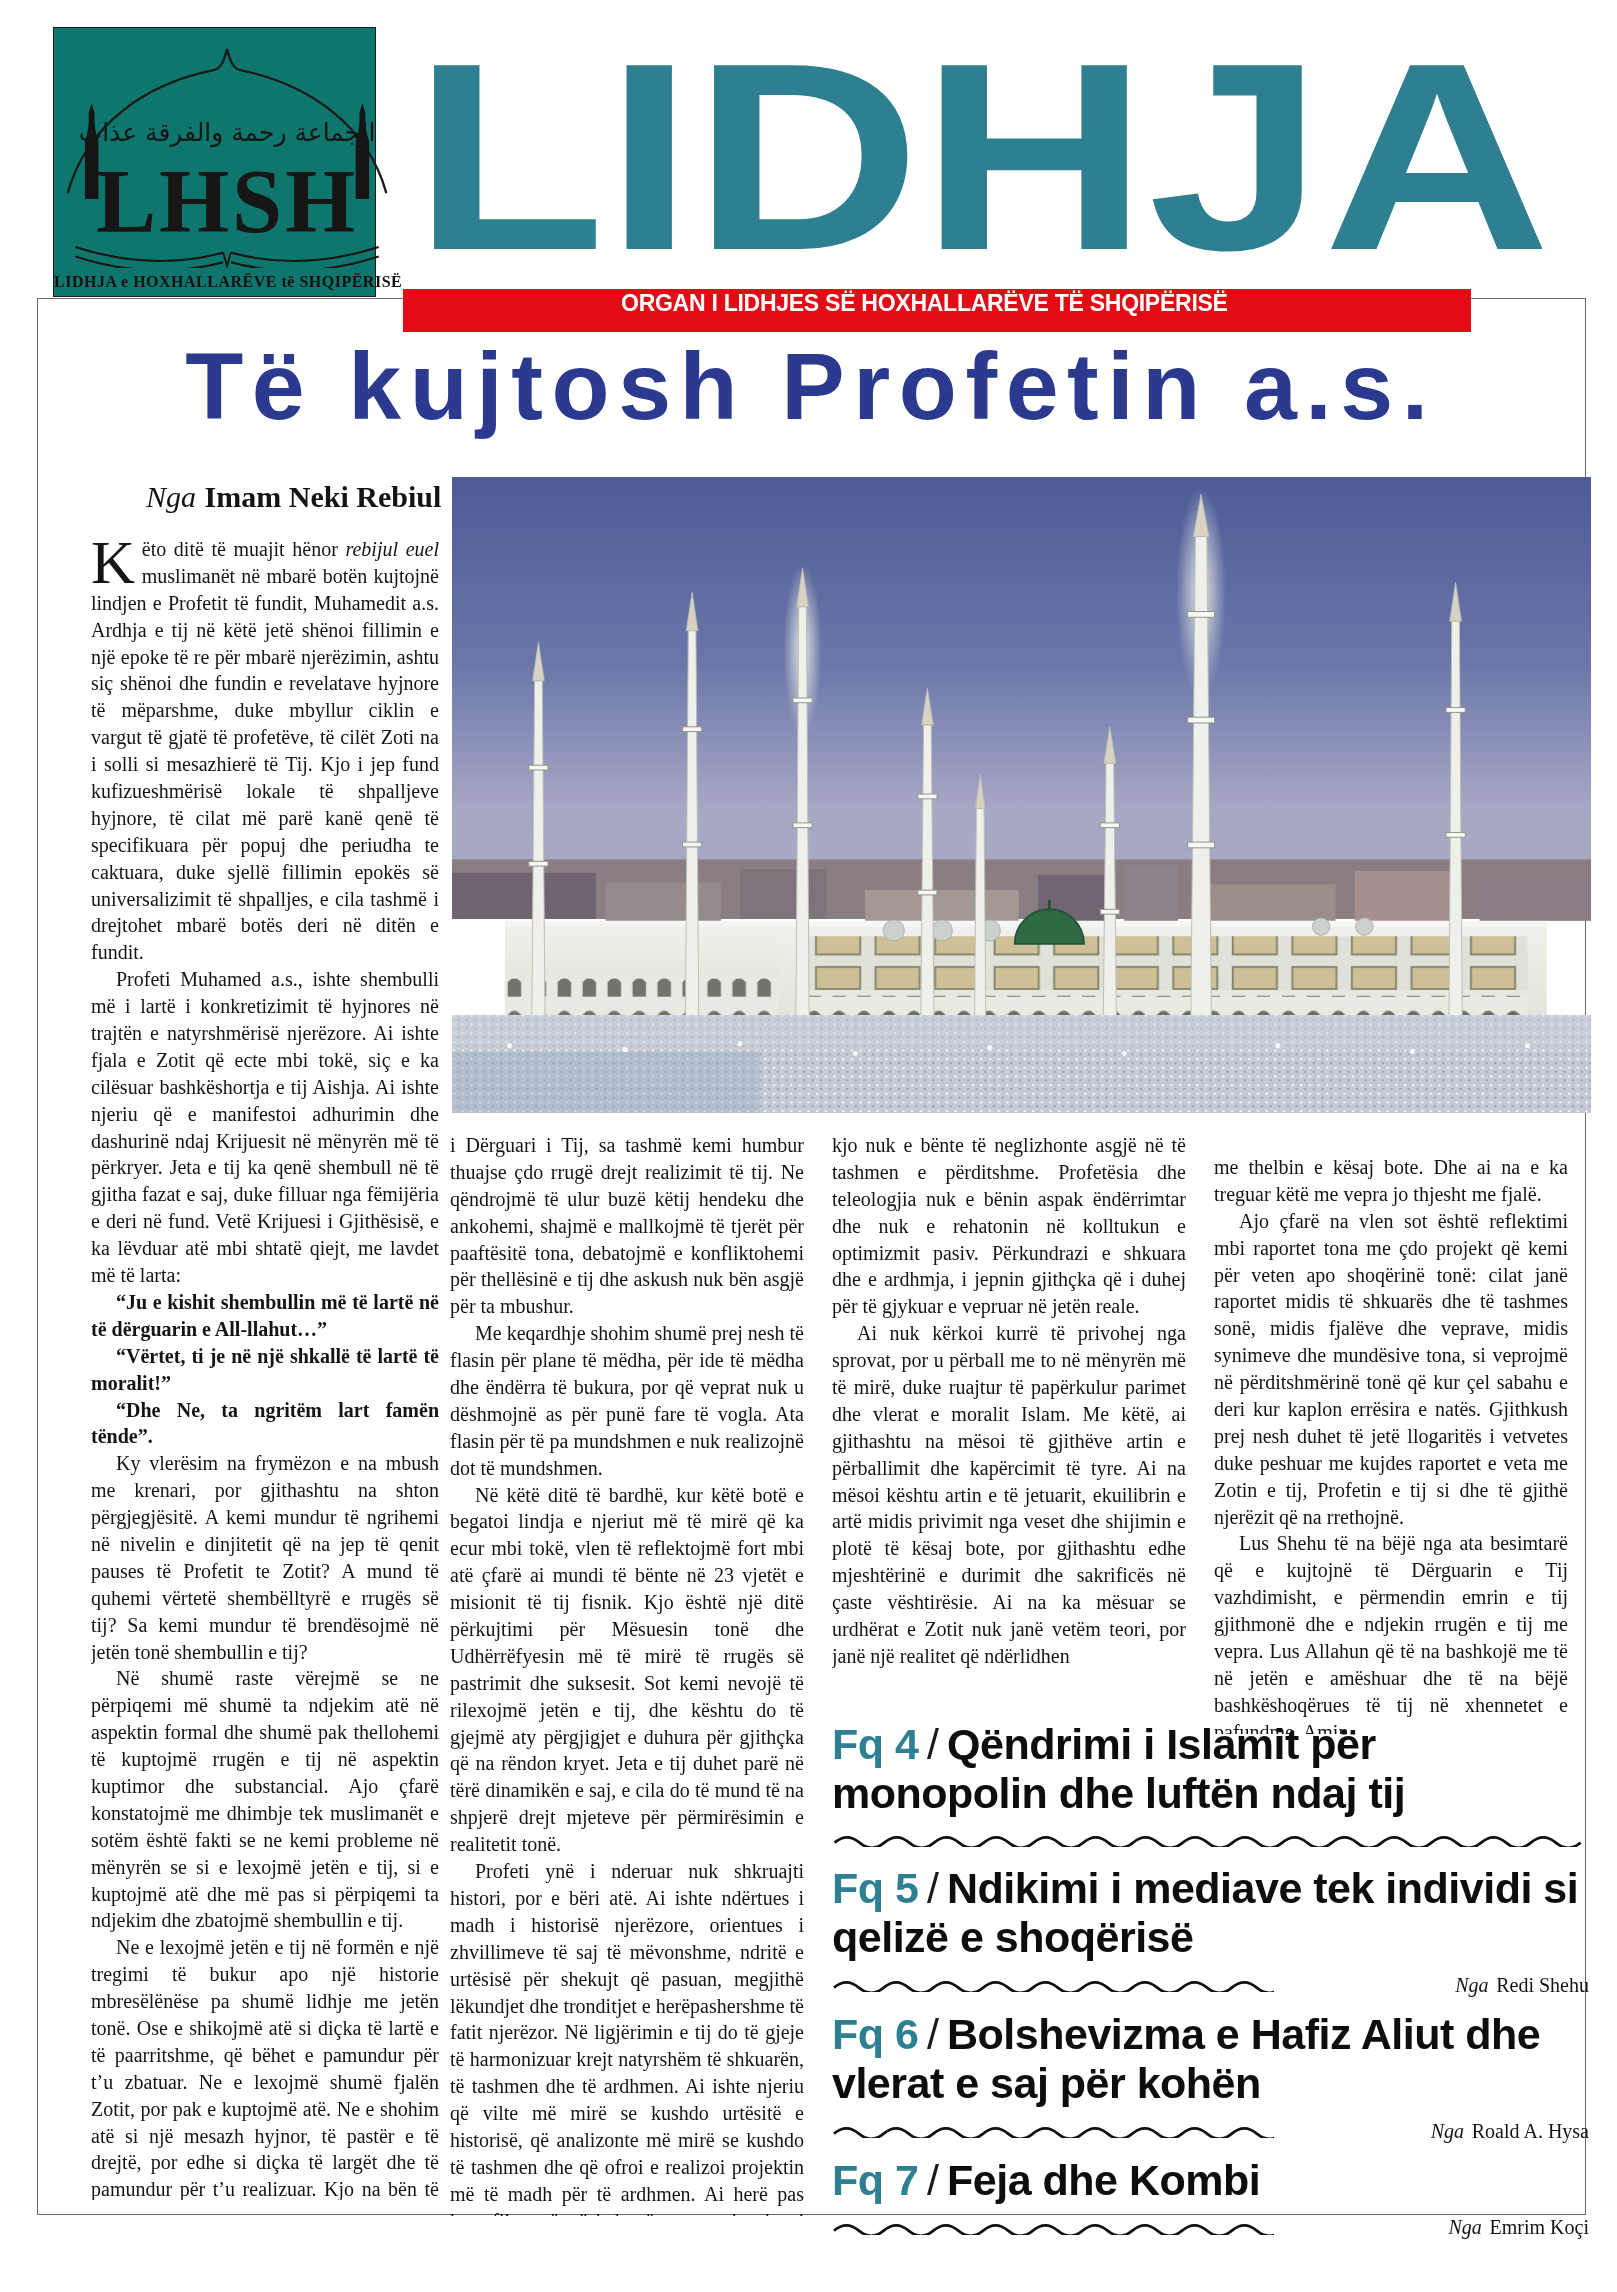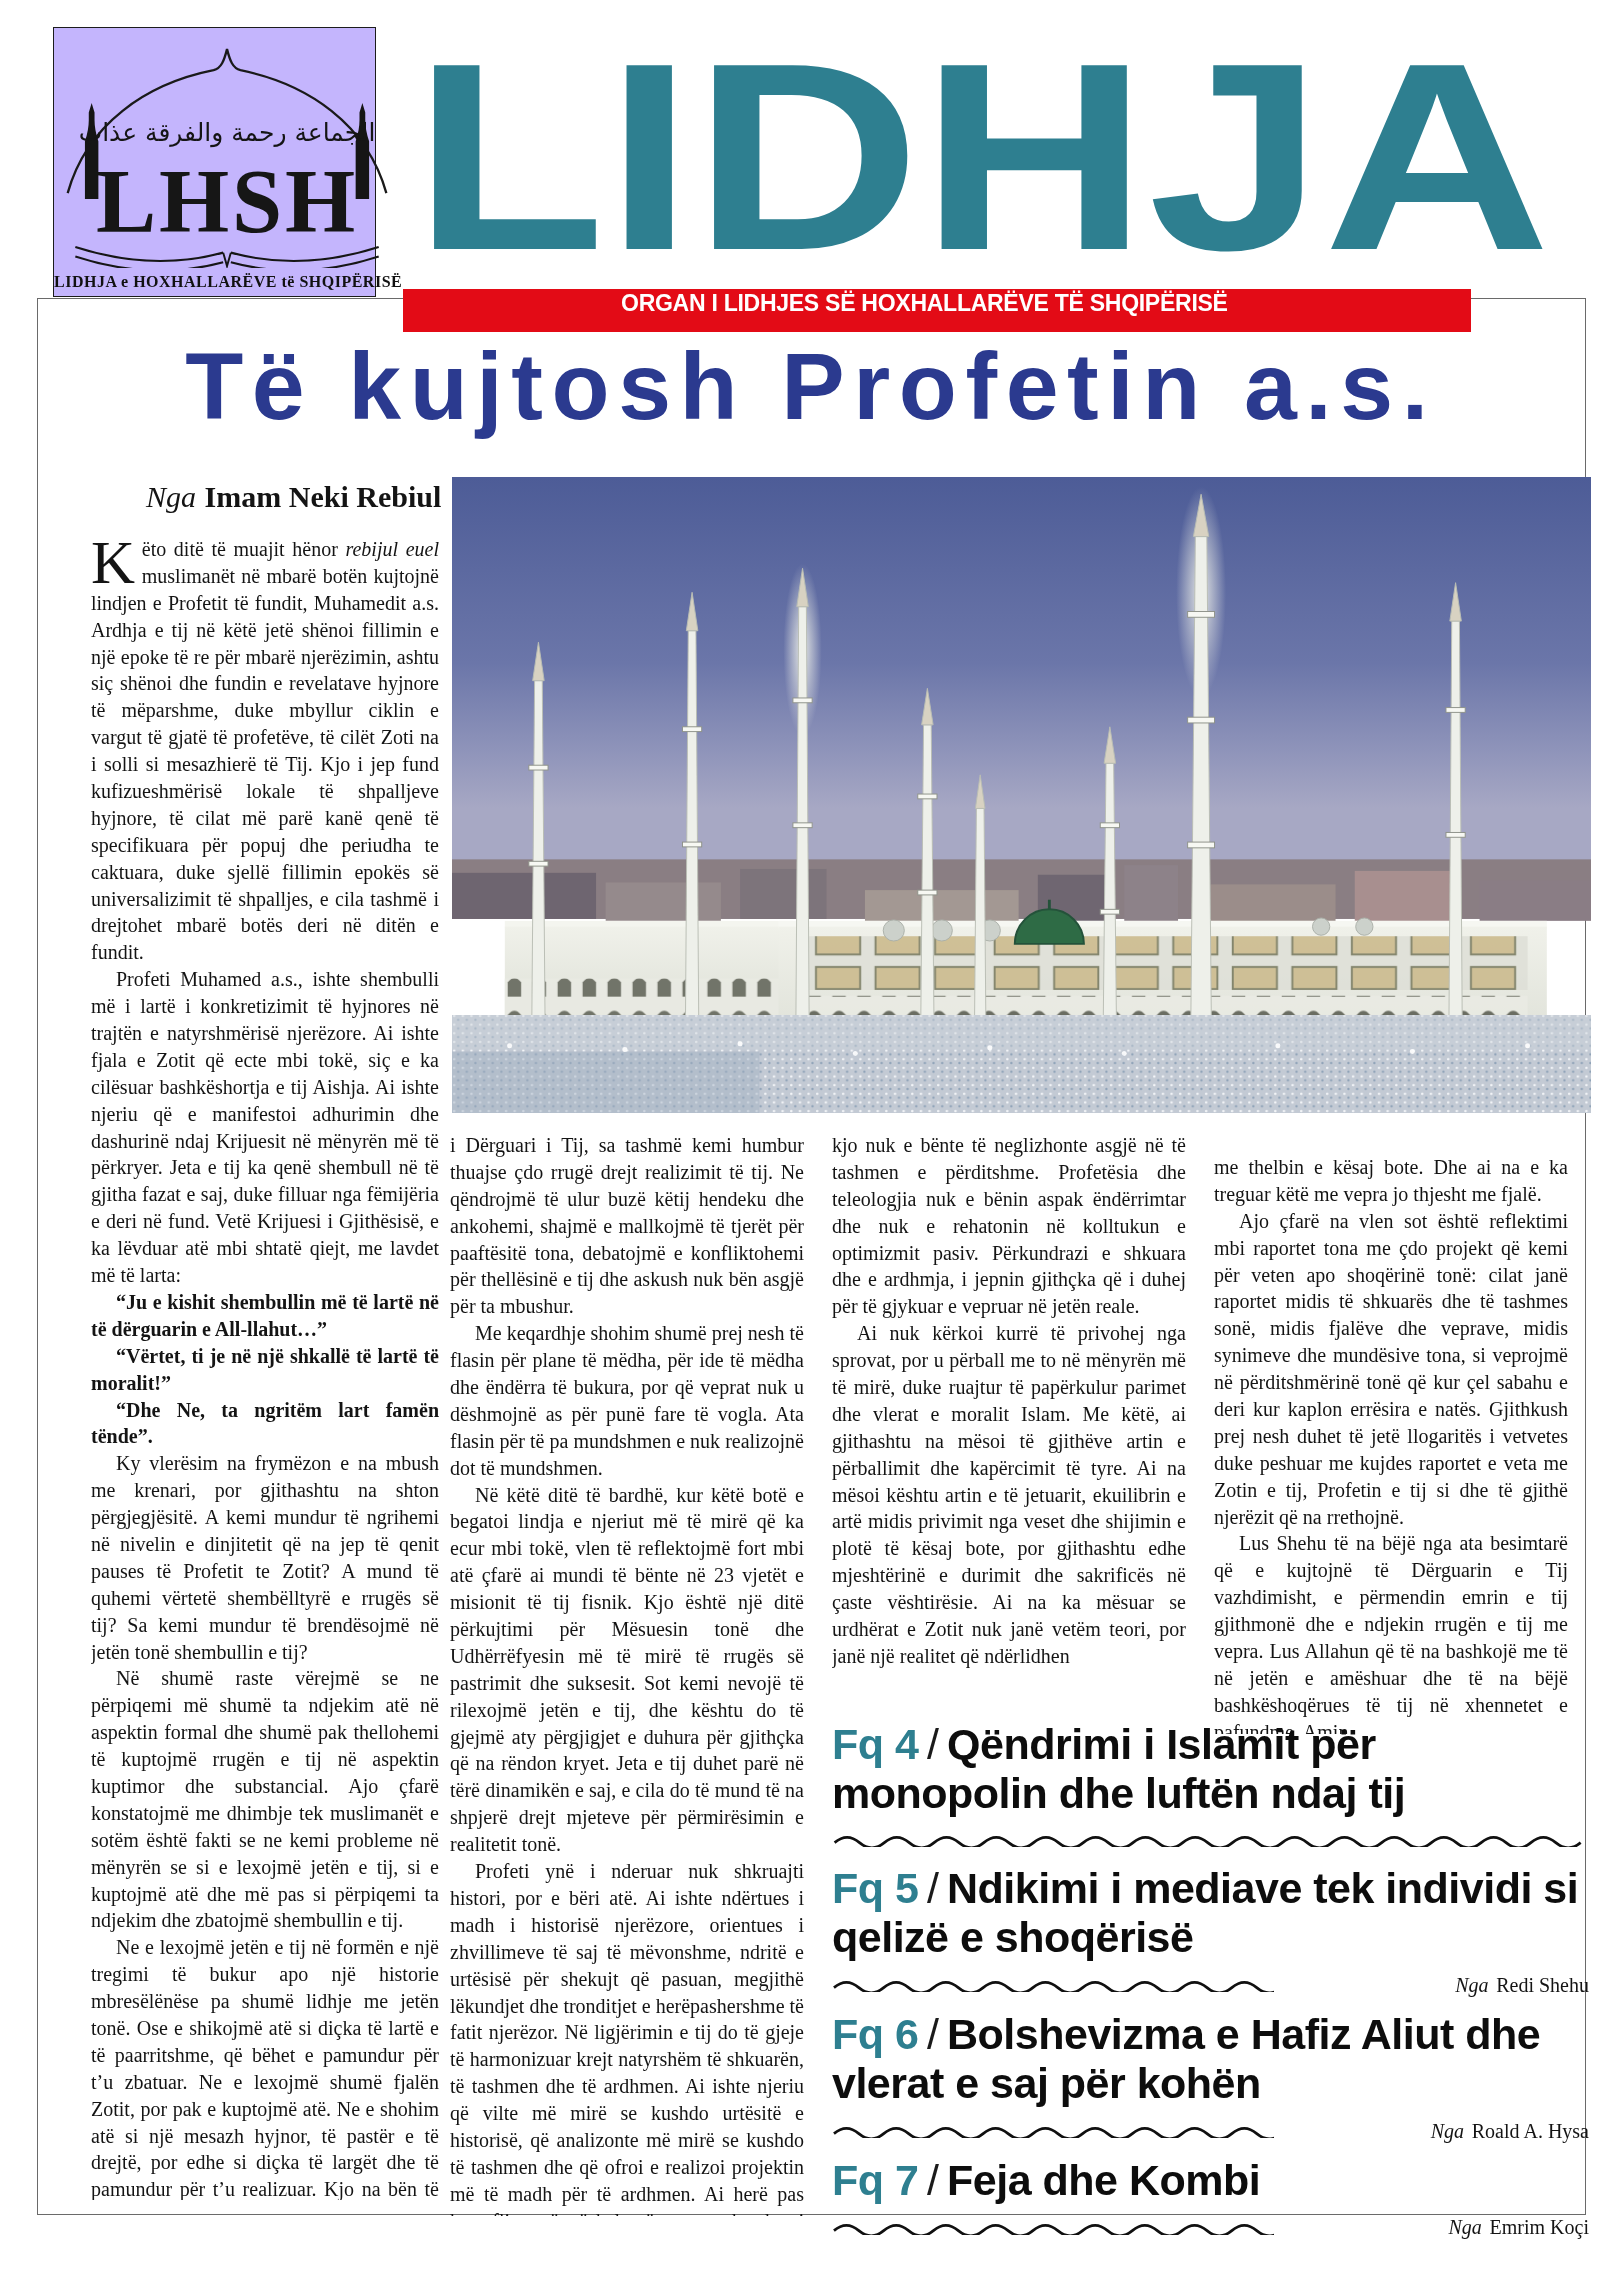"الجماعة رحمة والفرقة عذاب" .logo-box { background: #c4b5fd -> #0f766e }
